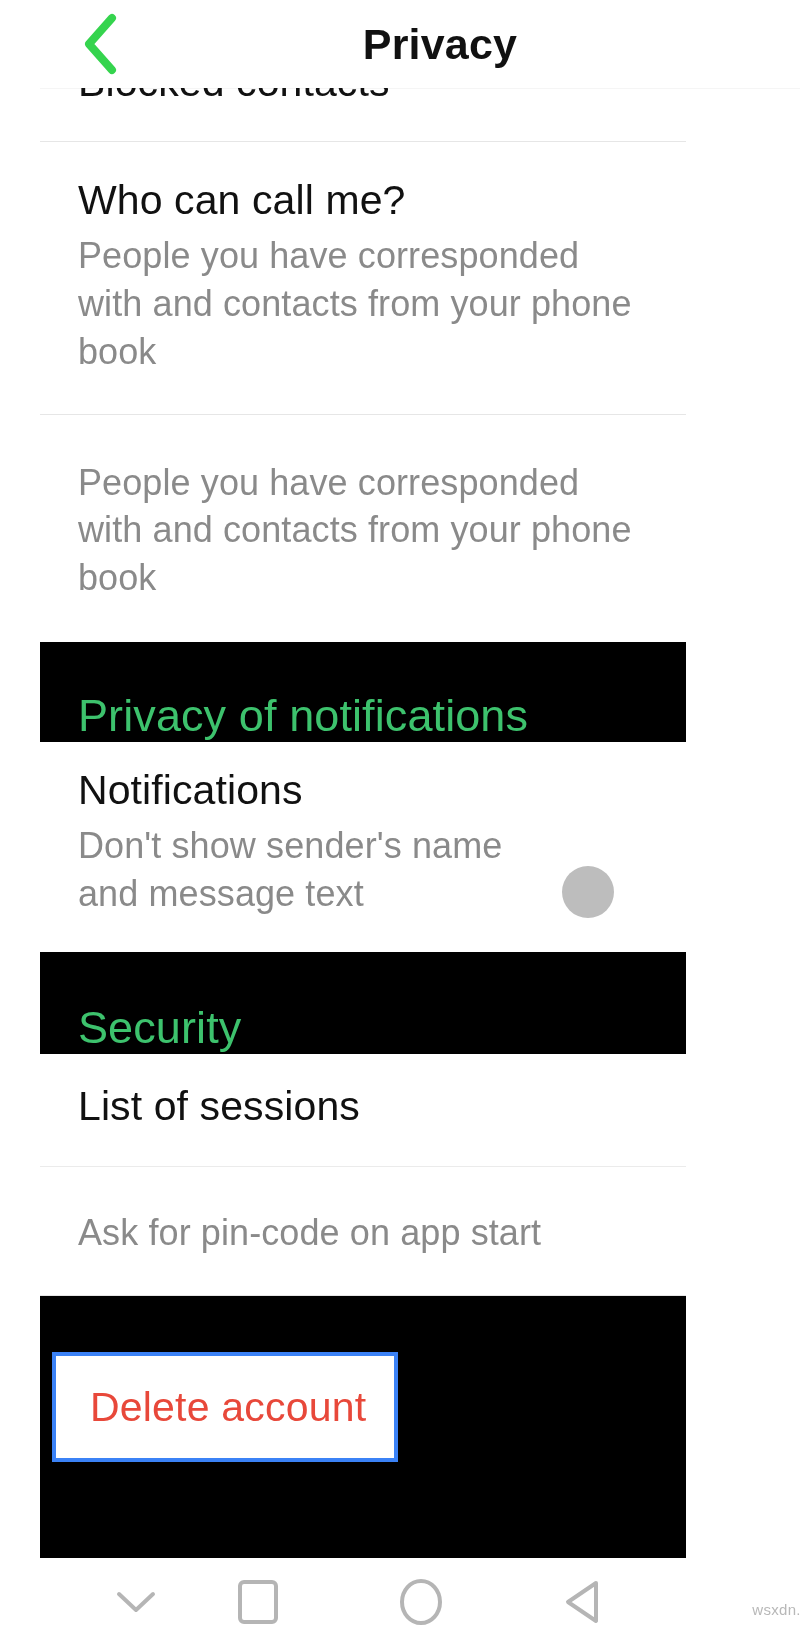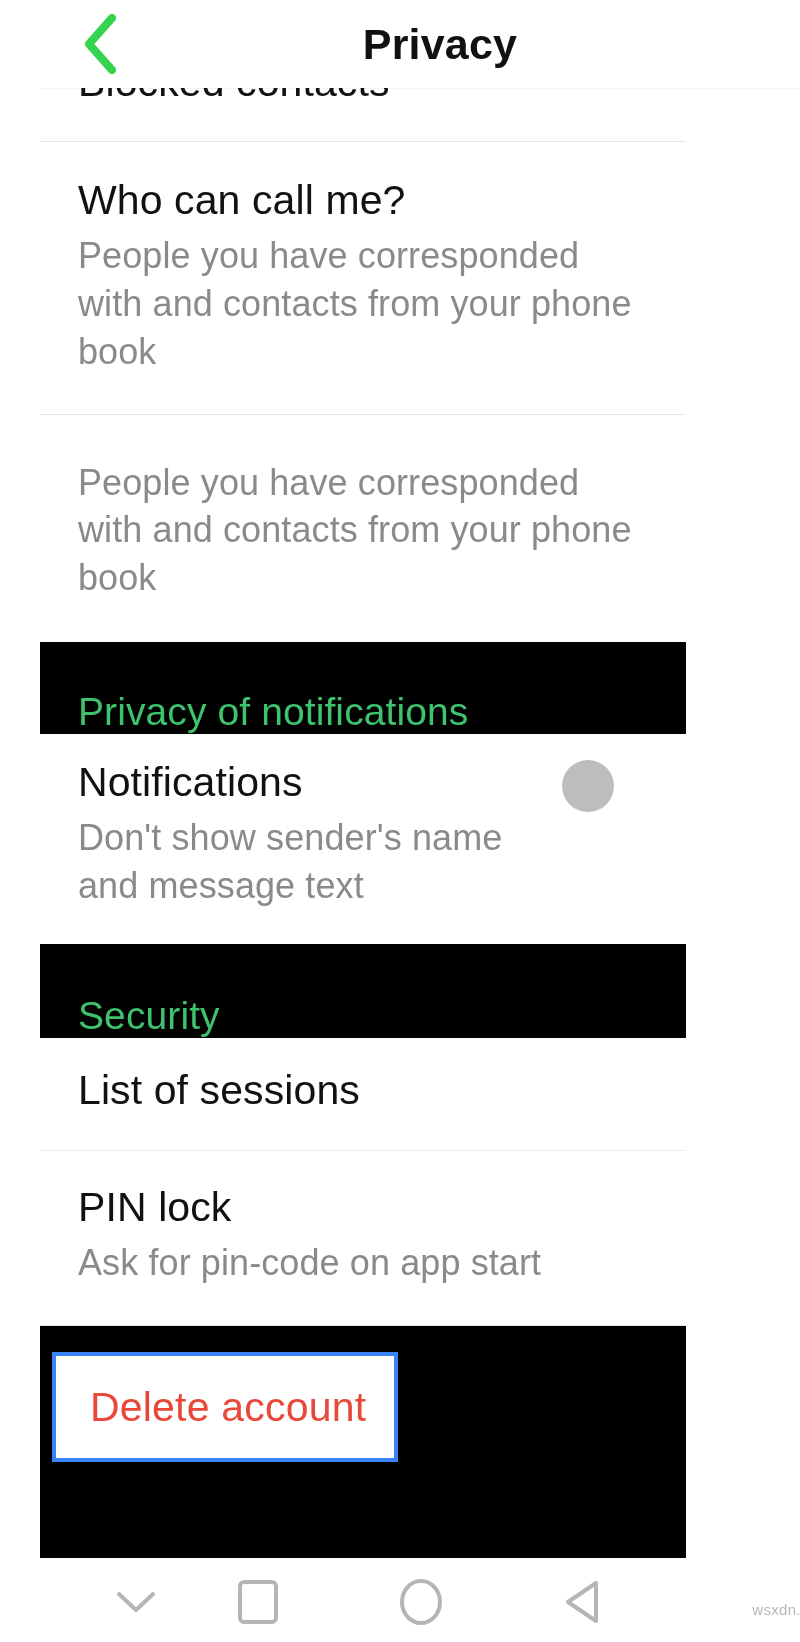"Privacy of notifications" .section-head { font-size: 39px -> 45px }
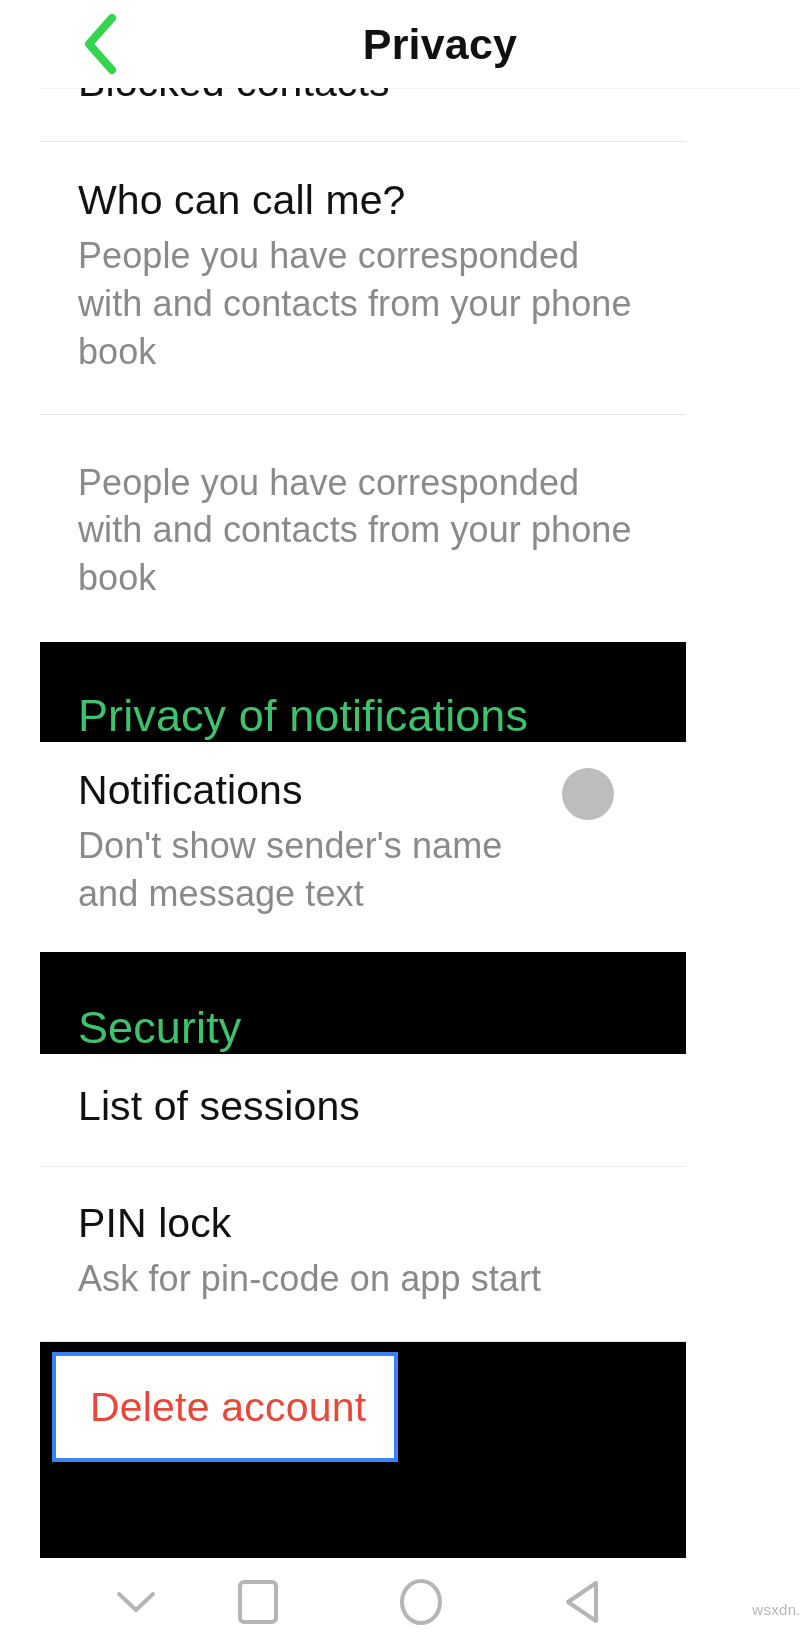"Notifications" .row-with-ctl { align-items: flex-start -> flex-end }
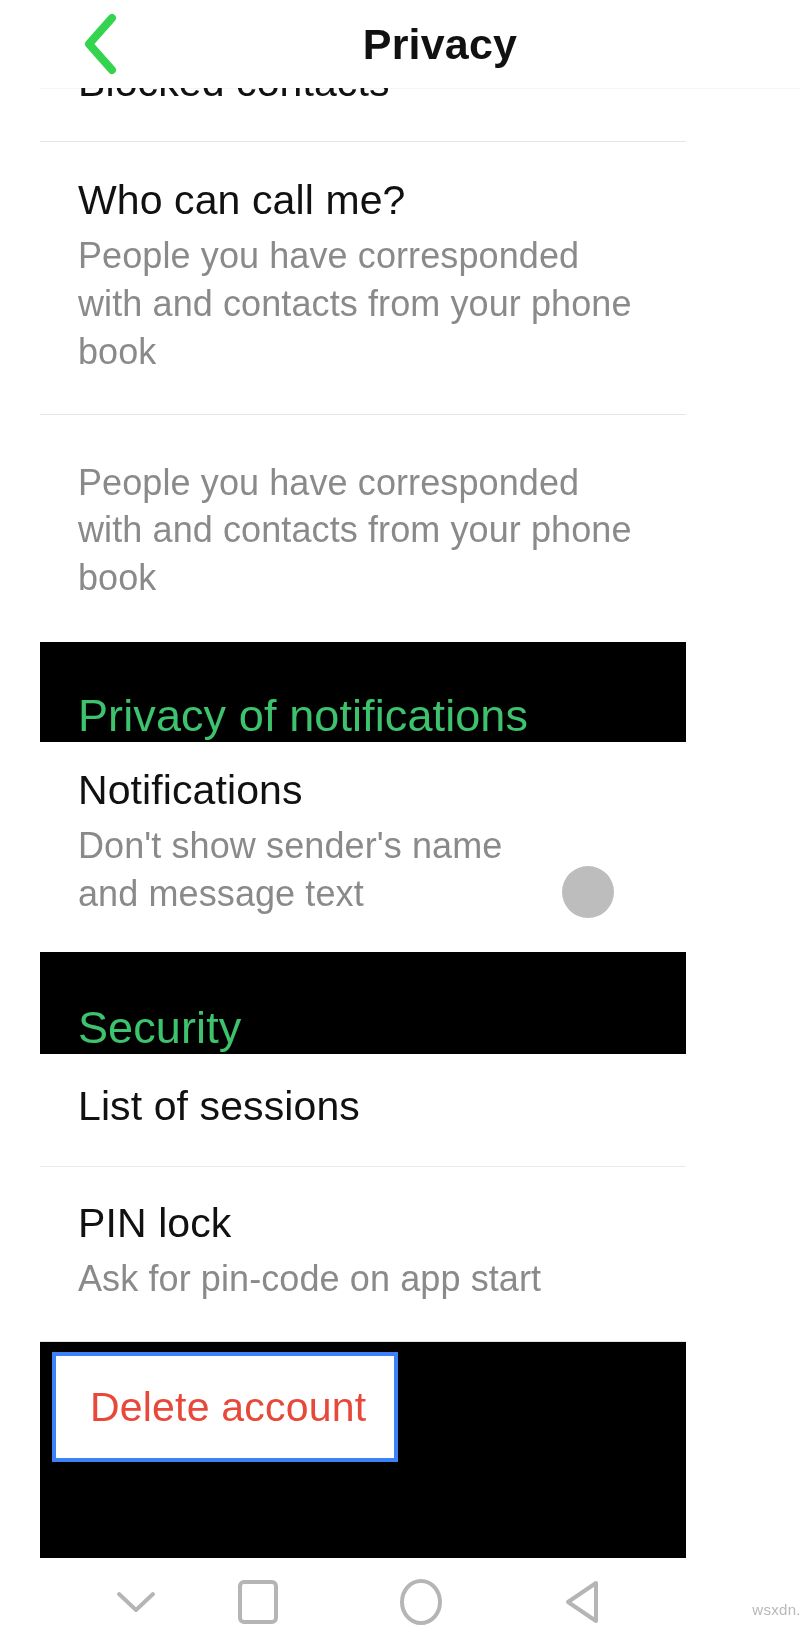"PIN lock" div.title { html: <div>PIN lock</div> -> none }
